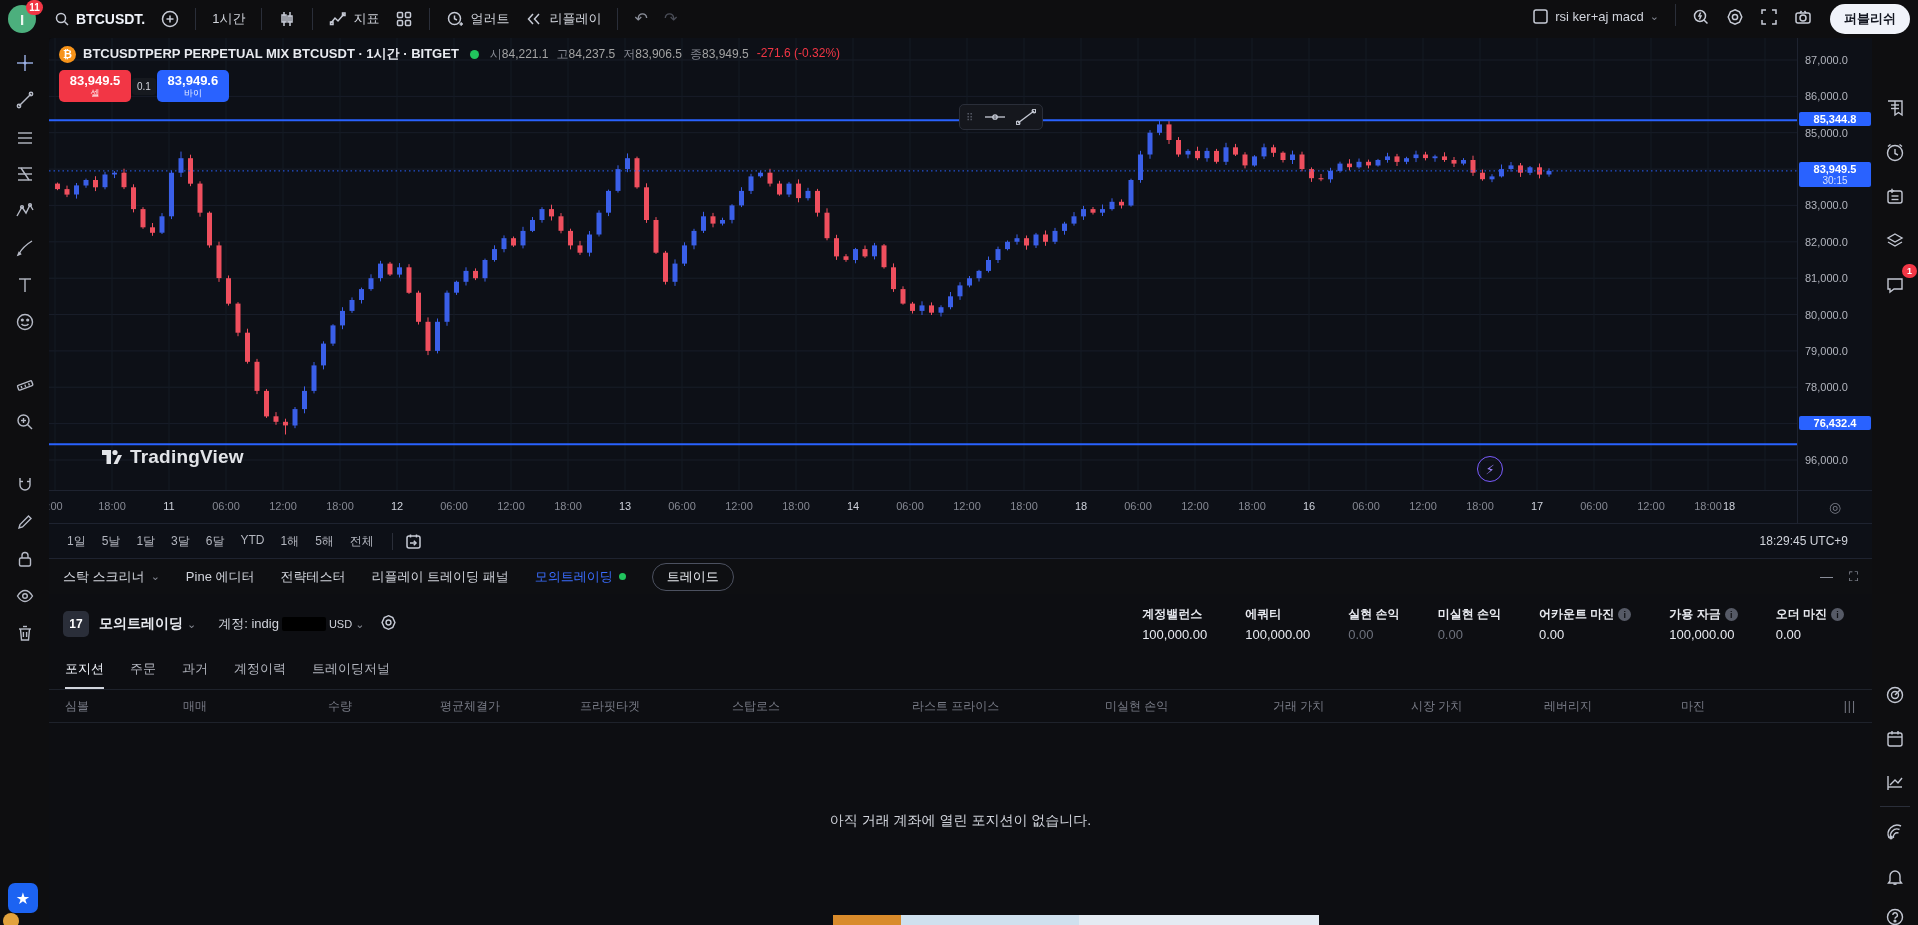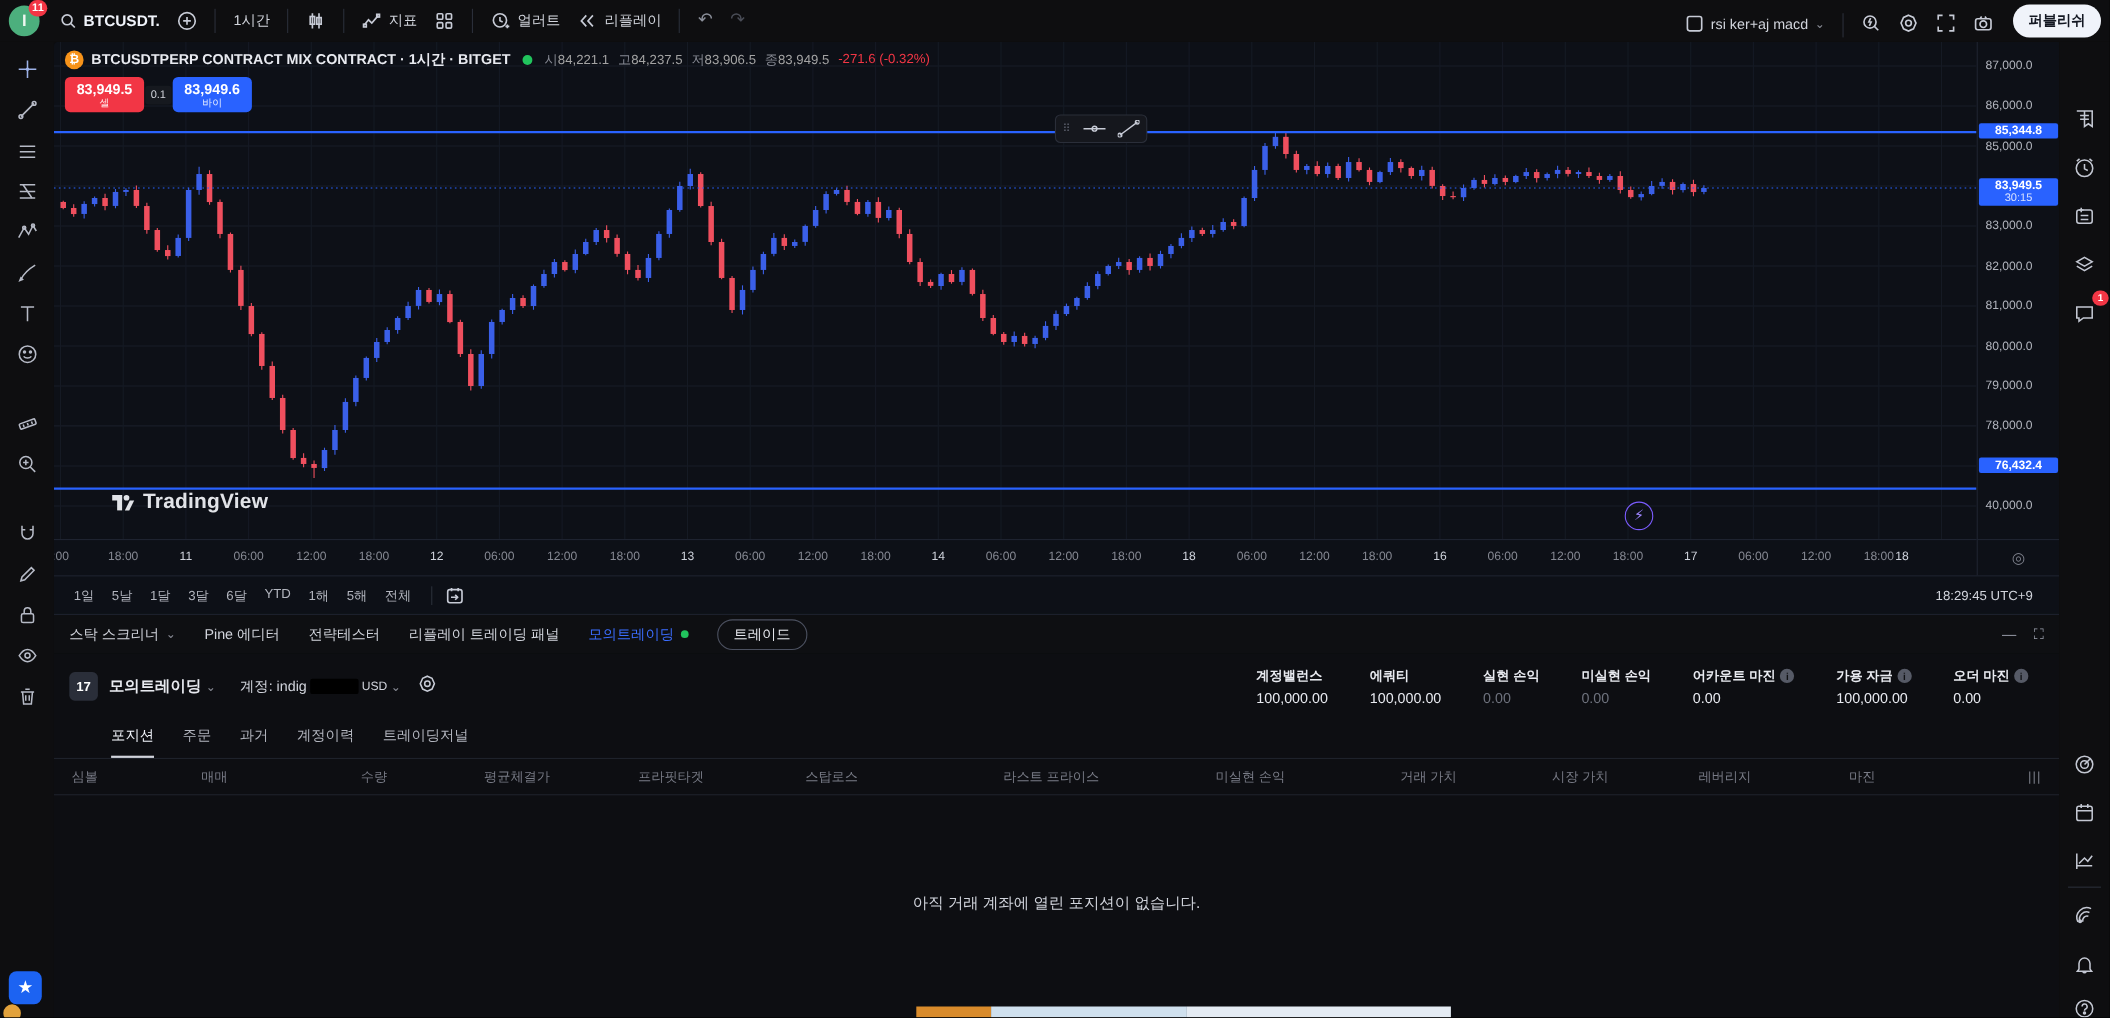"rsi ker+aj macd" .tb-group { align-items: flex-end -> flex-start }
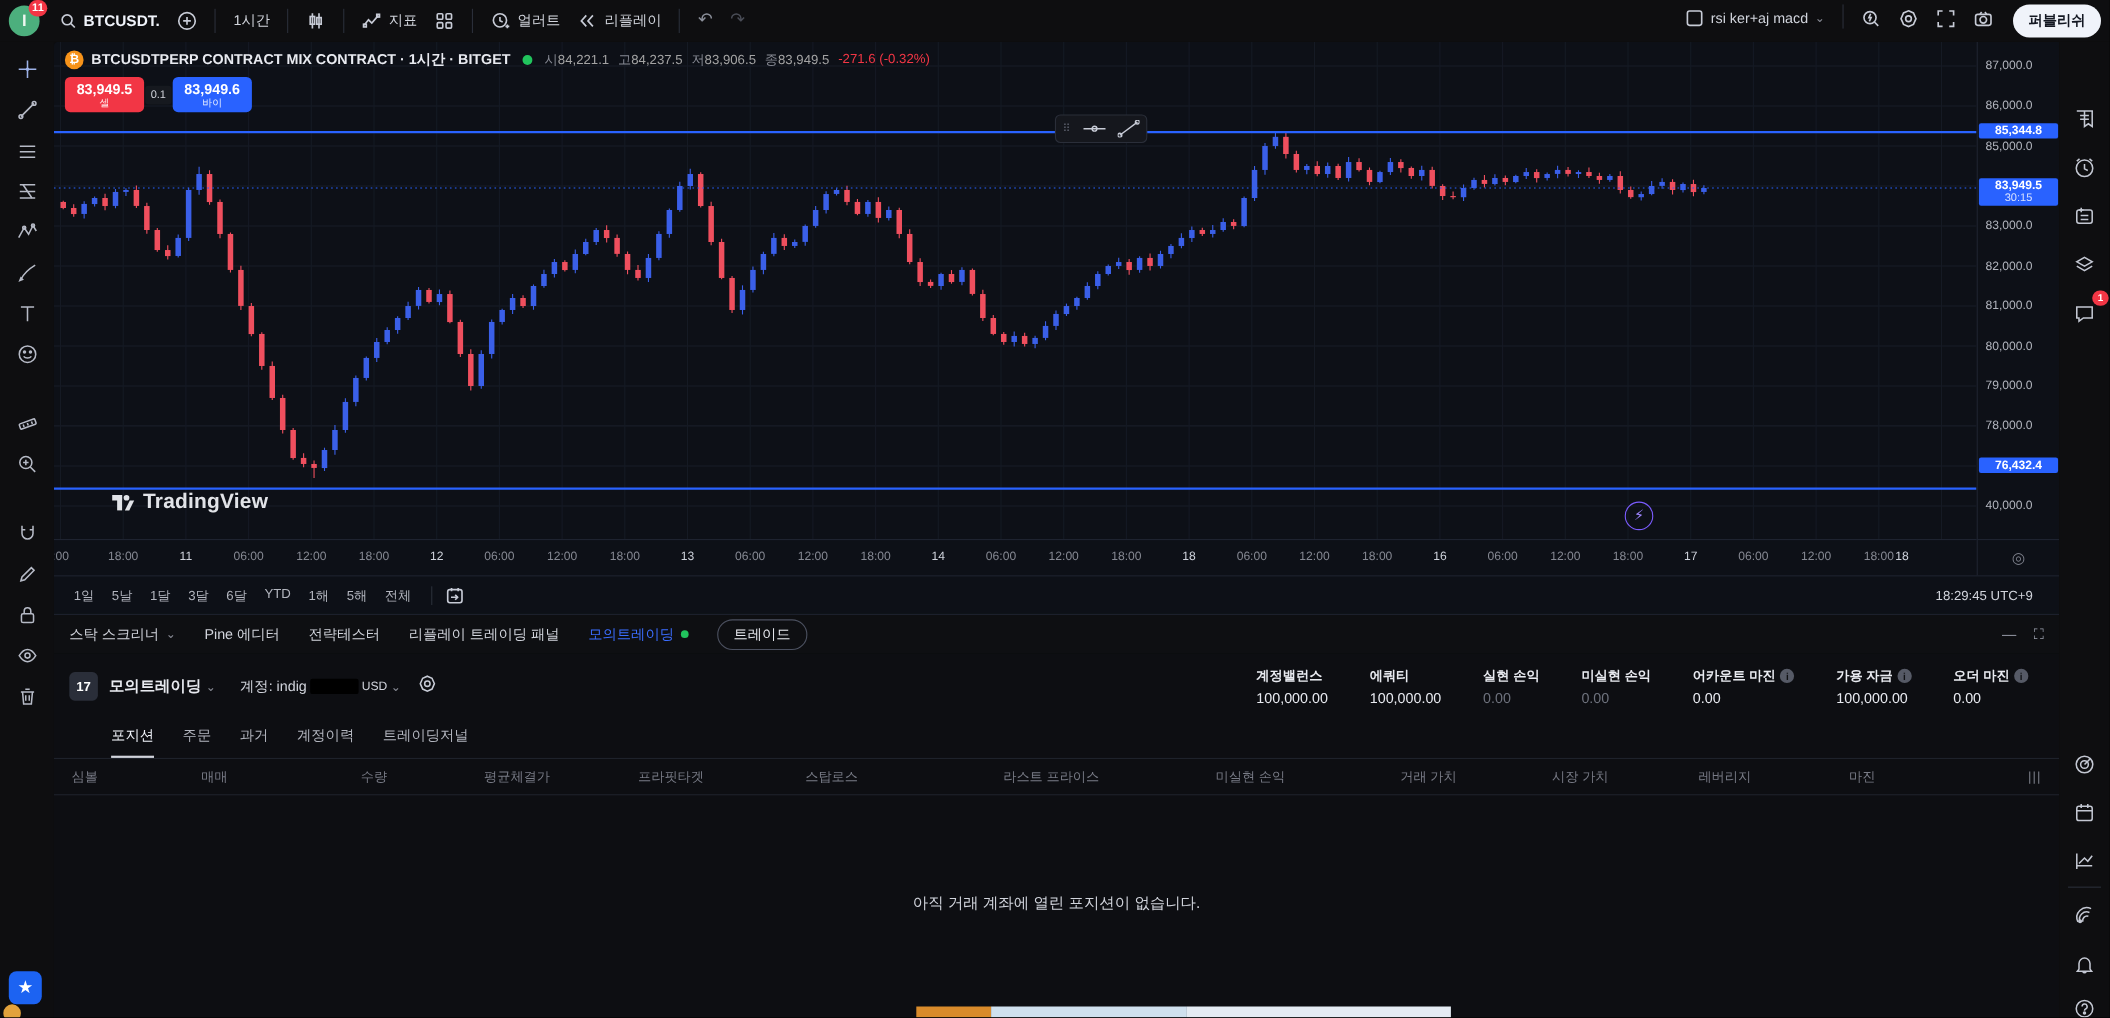"BTCUSDTPERP CONTRACT MIX CONTRACT ·" span { text: CONTRACT MIX CONTRACT -> PERPETUAL MIX BTCUSDT }
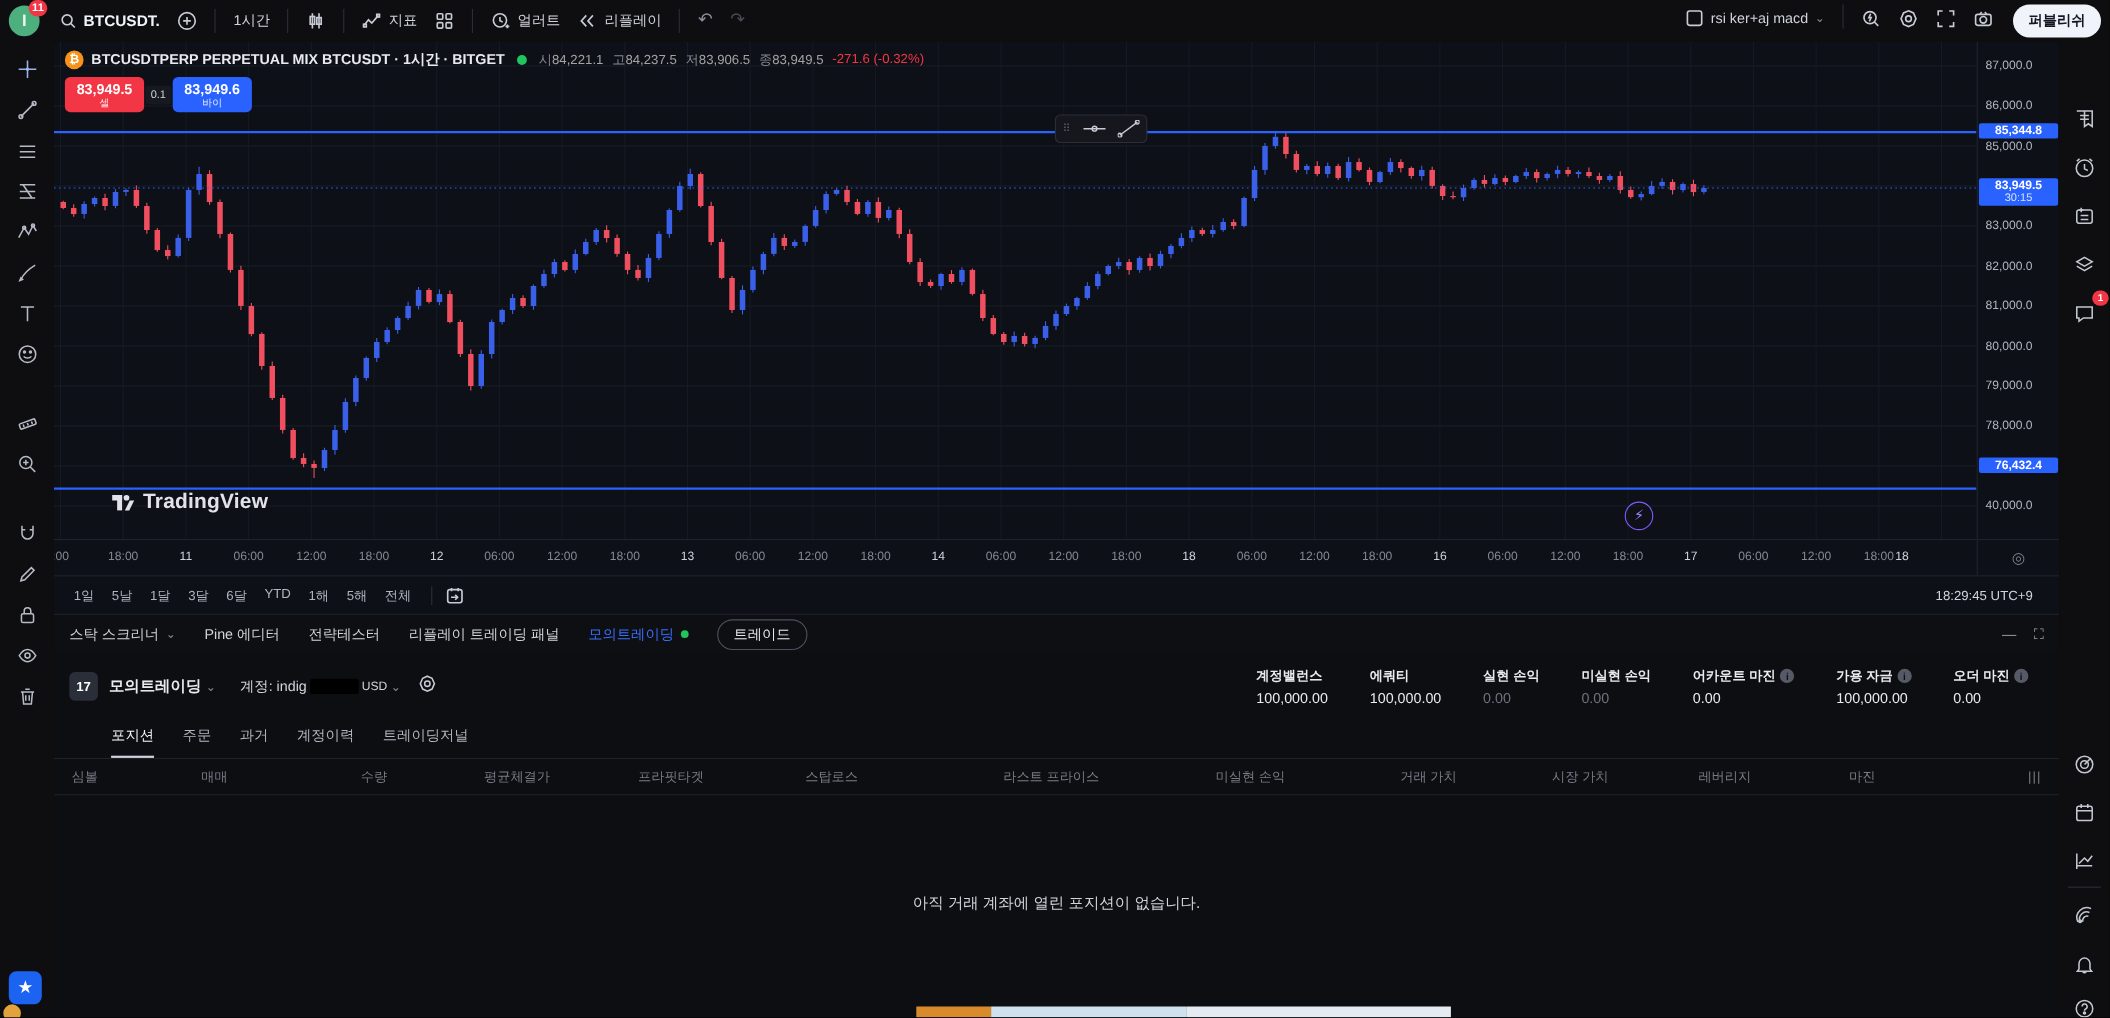"40,000.0" div.pa-tick { text: 40,000.0 -> 96,000.0 }
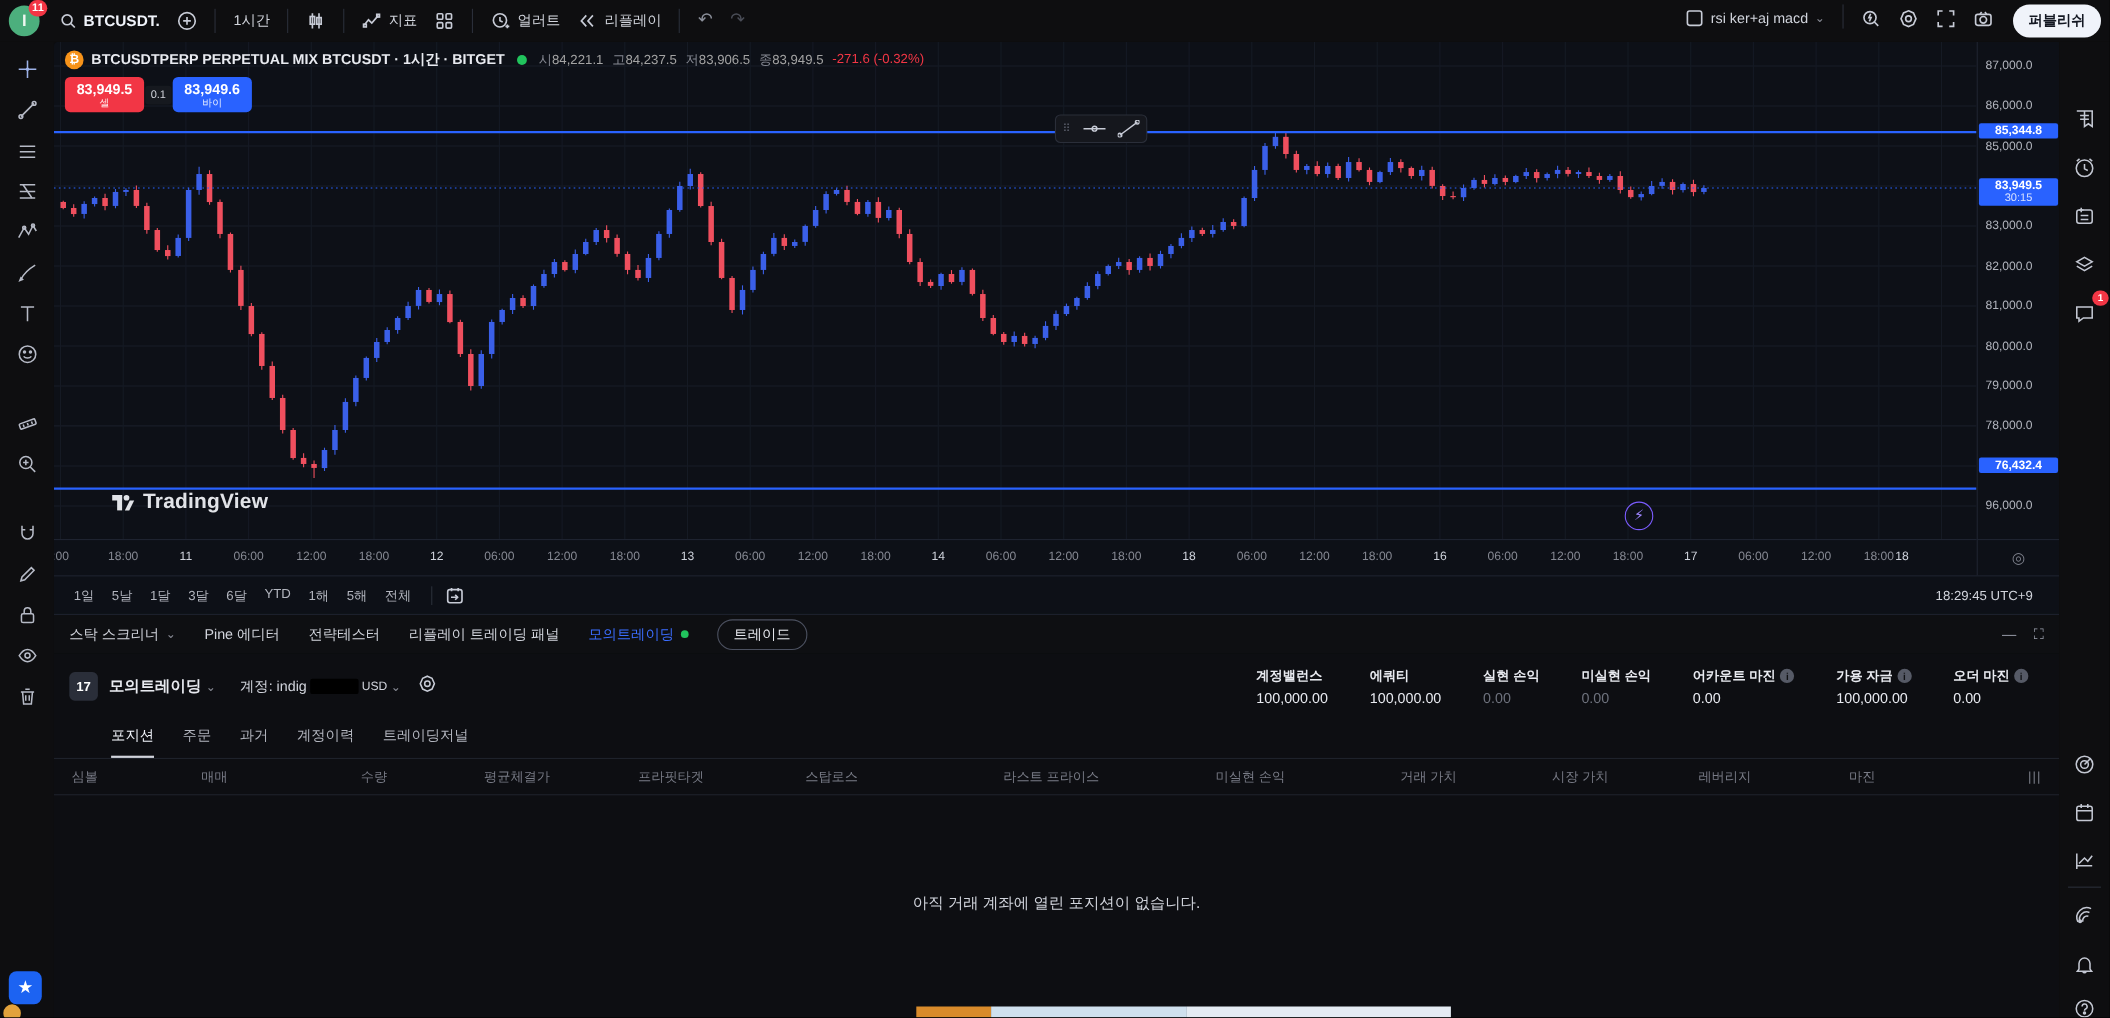"포지션" .subtab.active { margin-left: 36px -> none }
